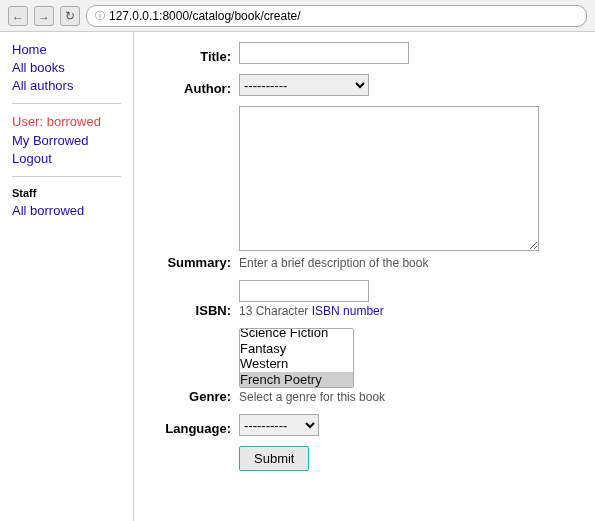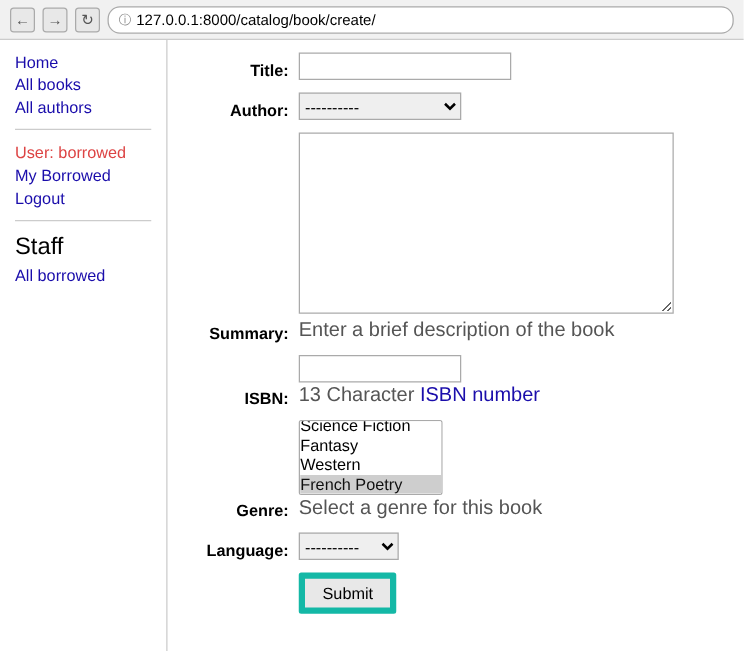"Staff" .sidebar .section-label { font-size: 19px -> 11px; font-weight: normal -> bold }
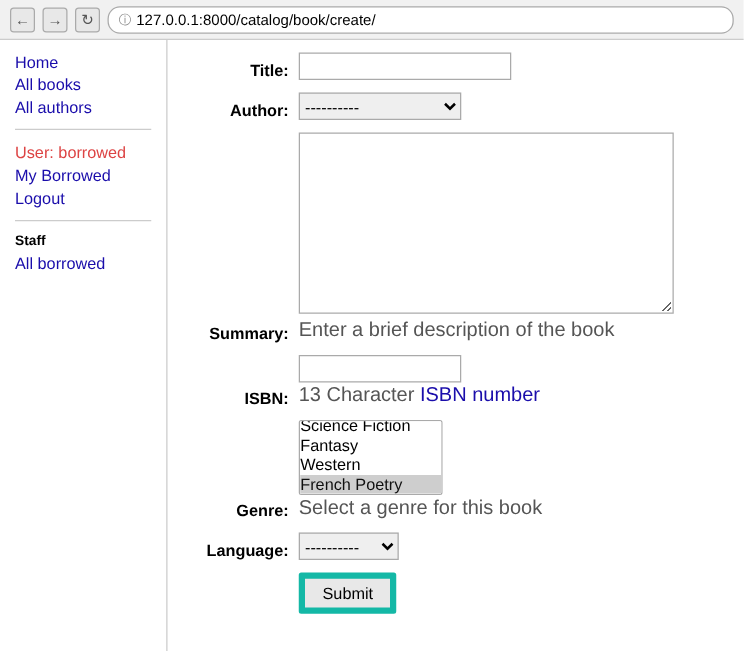"Enter a brief description of" .hint-text { font-size: 16px -> 12px }
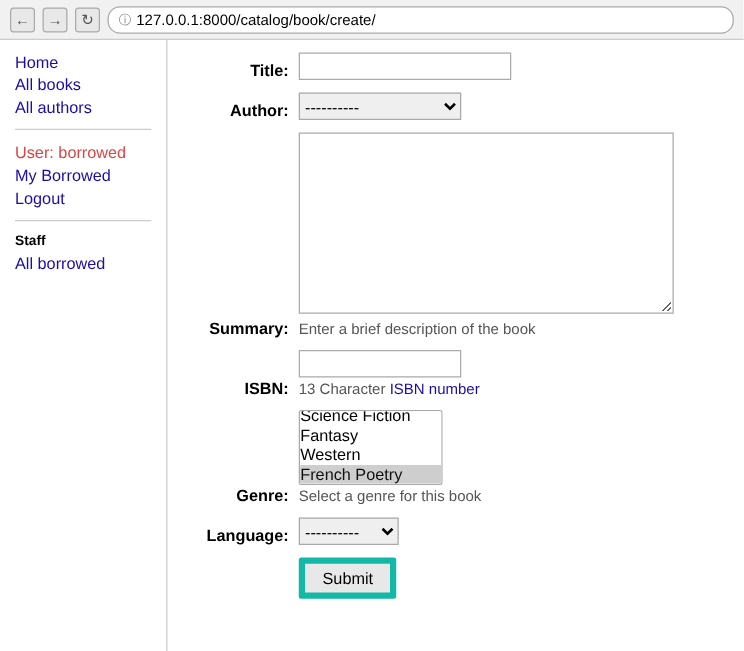"Submit" .submit-btn { border: 5px solid #14b8a6 -> 1px solid #14b8a6 }
